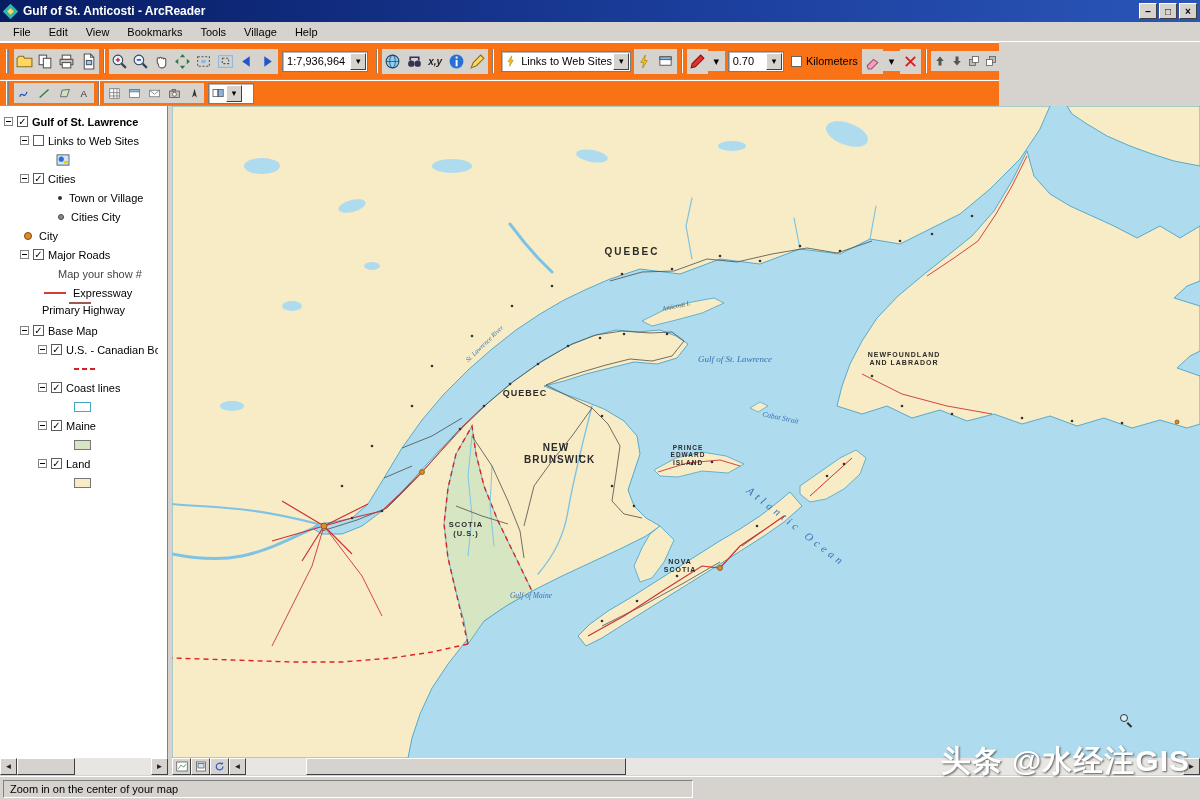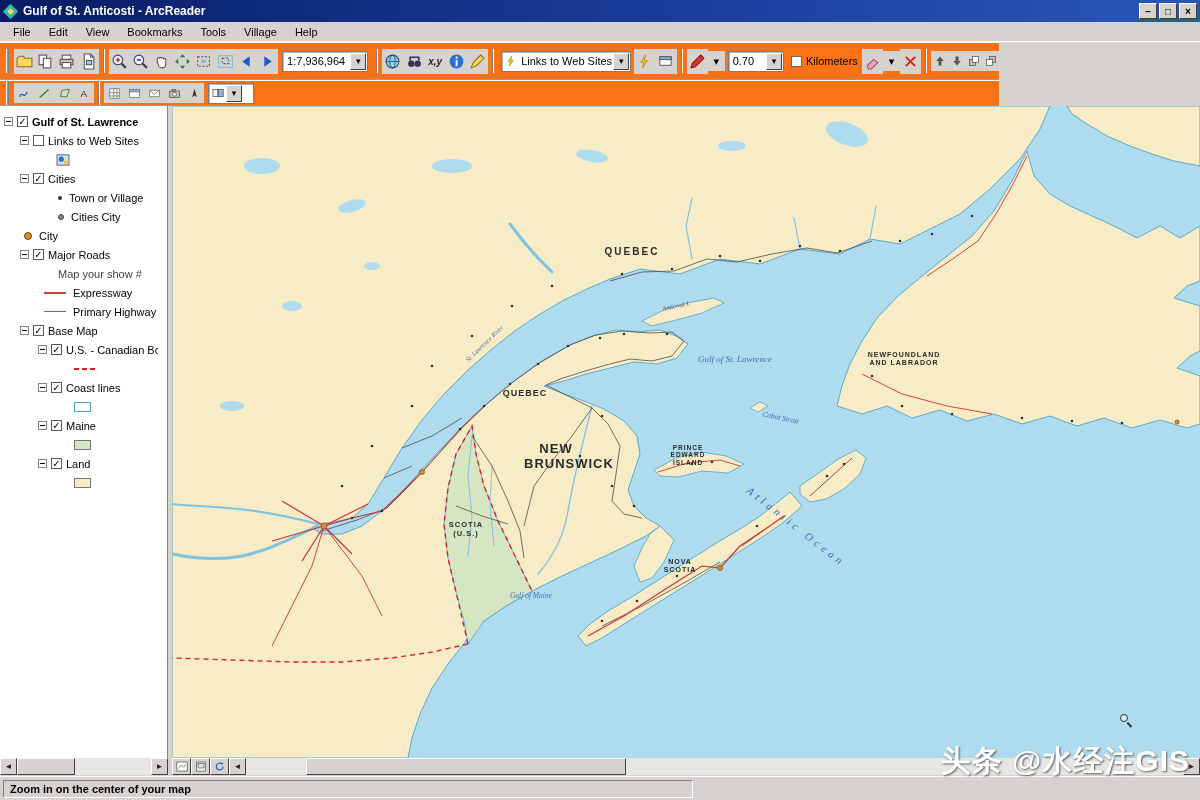"Primary Highway" div.toc-row { flex-direction: none -> column; padding-left: 44px -> none }
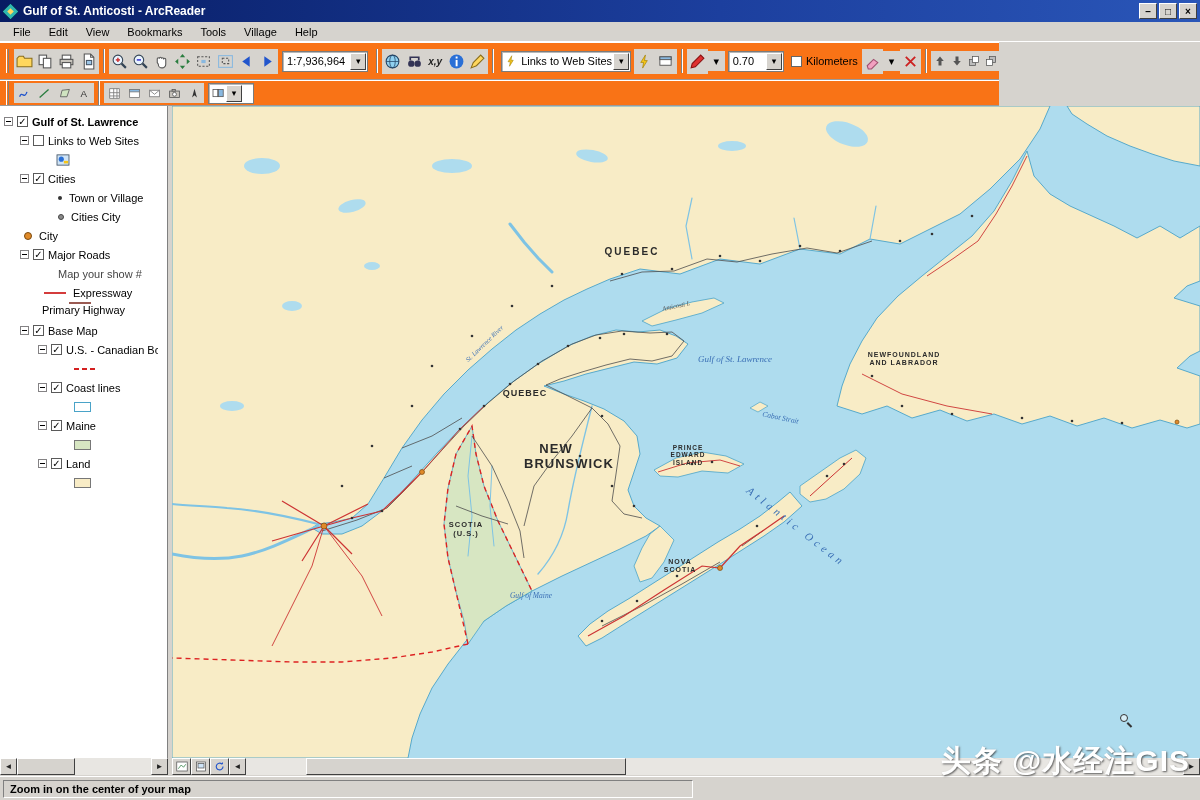"NEW BRUNSWICK" div.ml { font-size: 13px -> 10px }
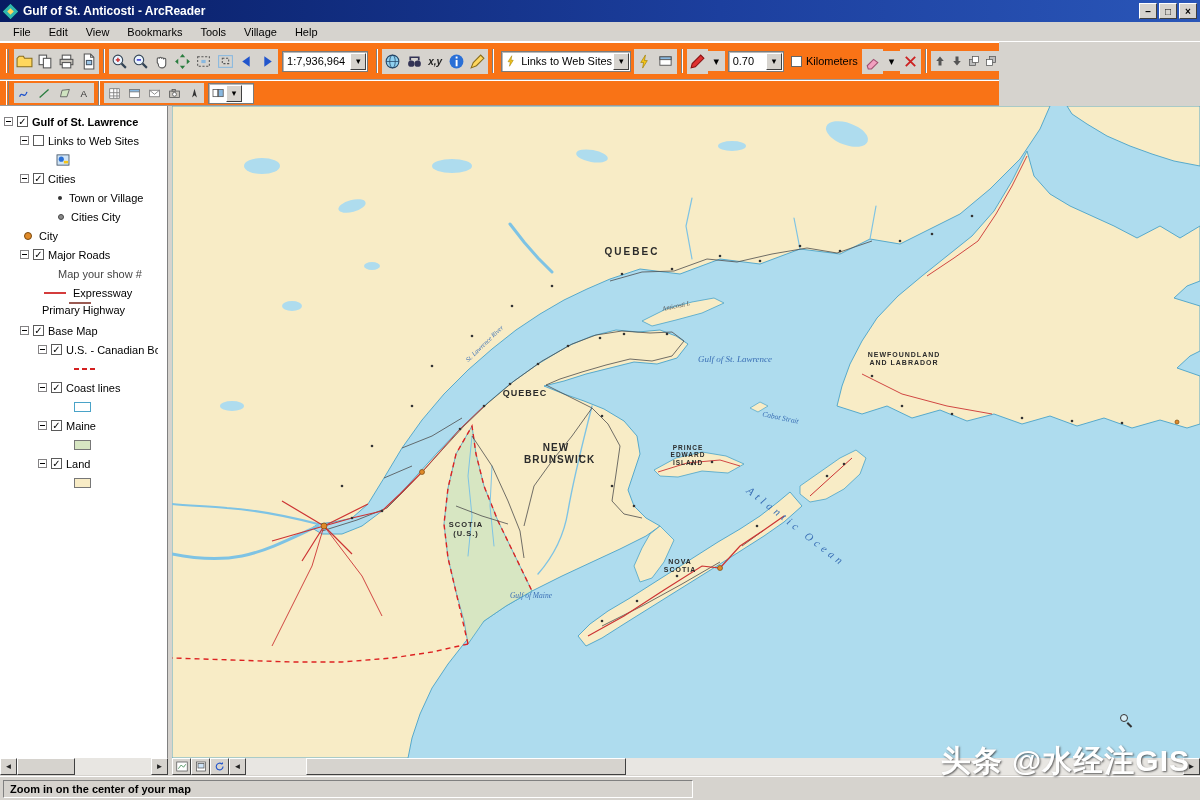"Zoom in on the center" .status-msg { font-weight: bold -> none }
